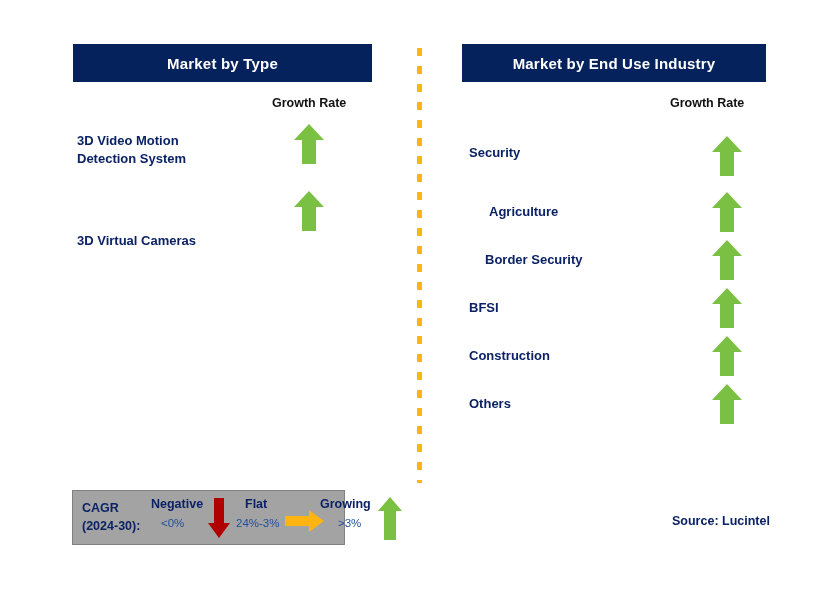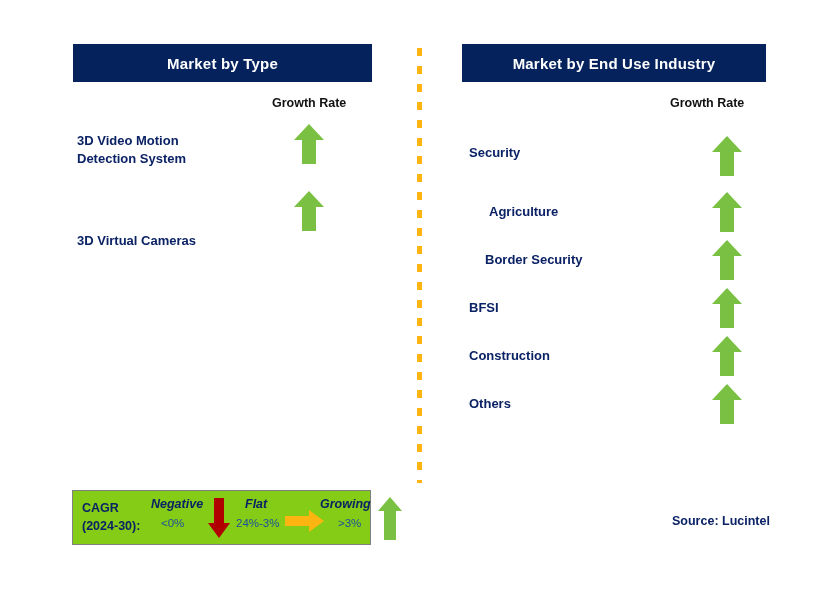"CAGR" #legend-box { background: #84cc16 -> #a3a3a3; width: 299px -> 273px }
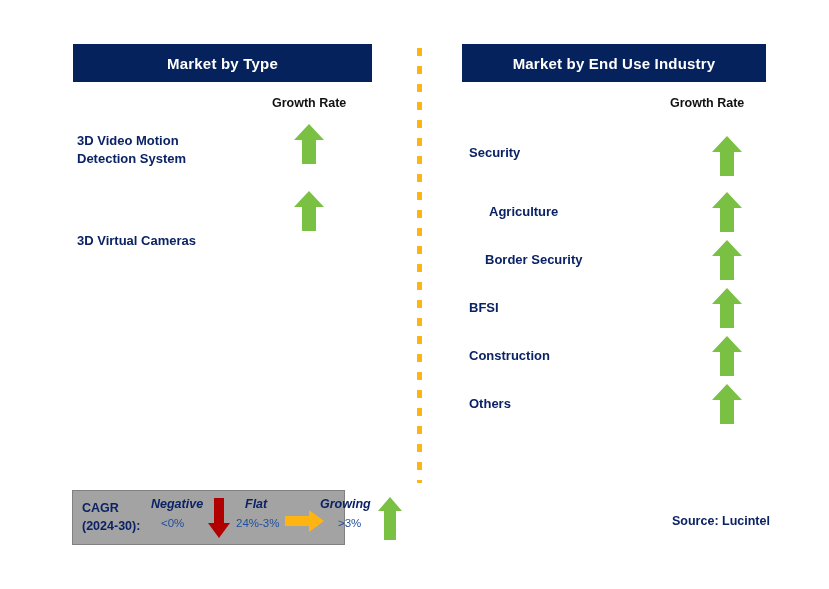"Negative" .legend-title { font-style: italic -> none }
